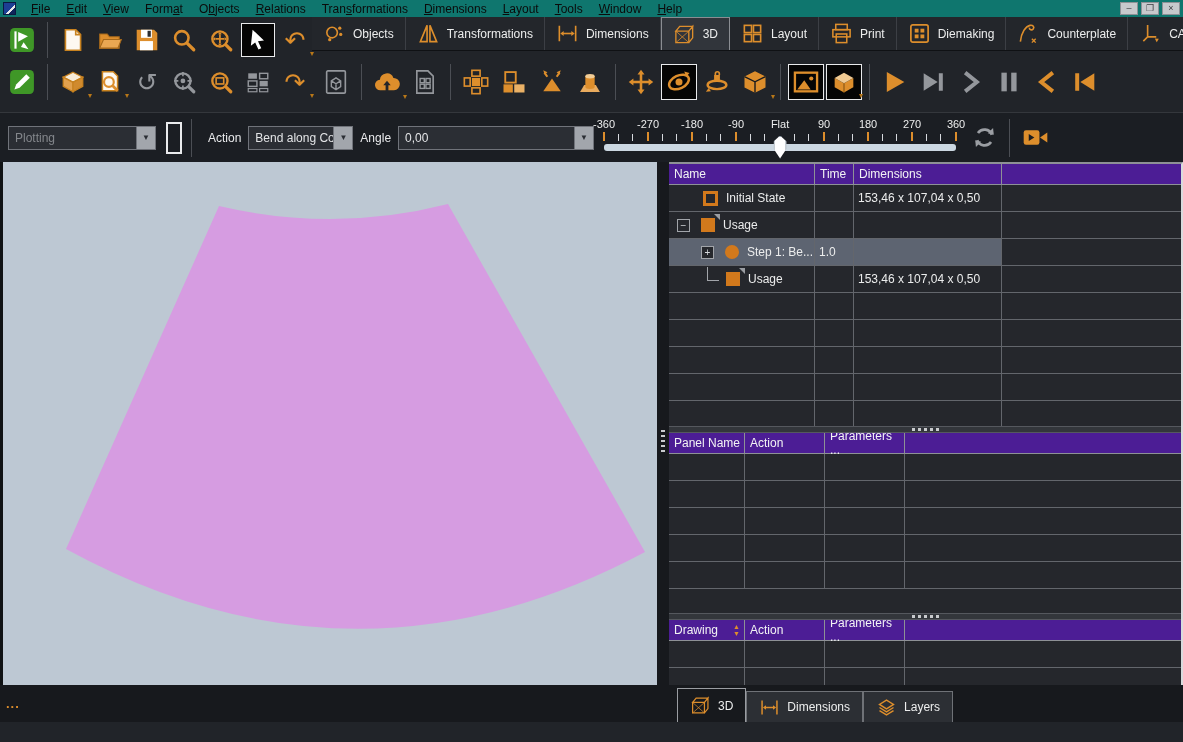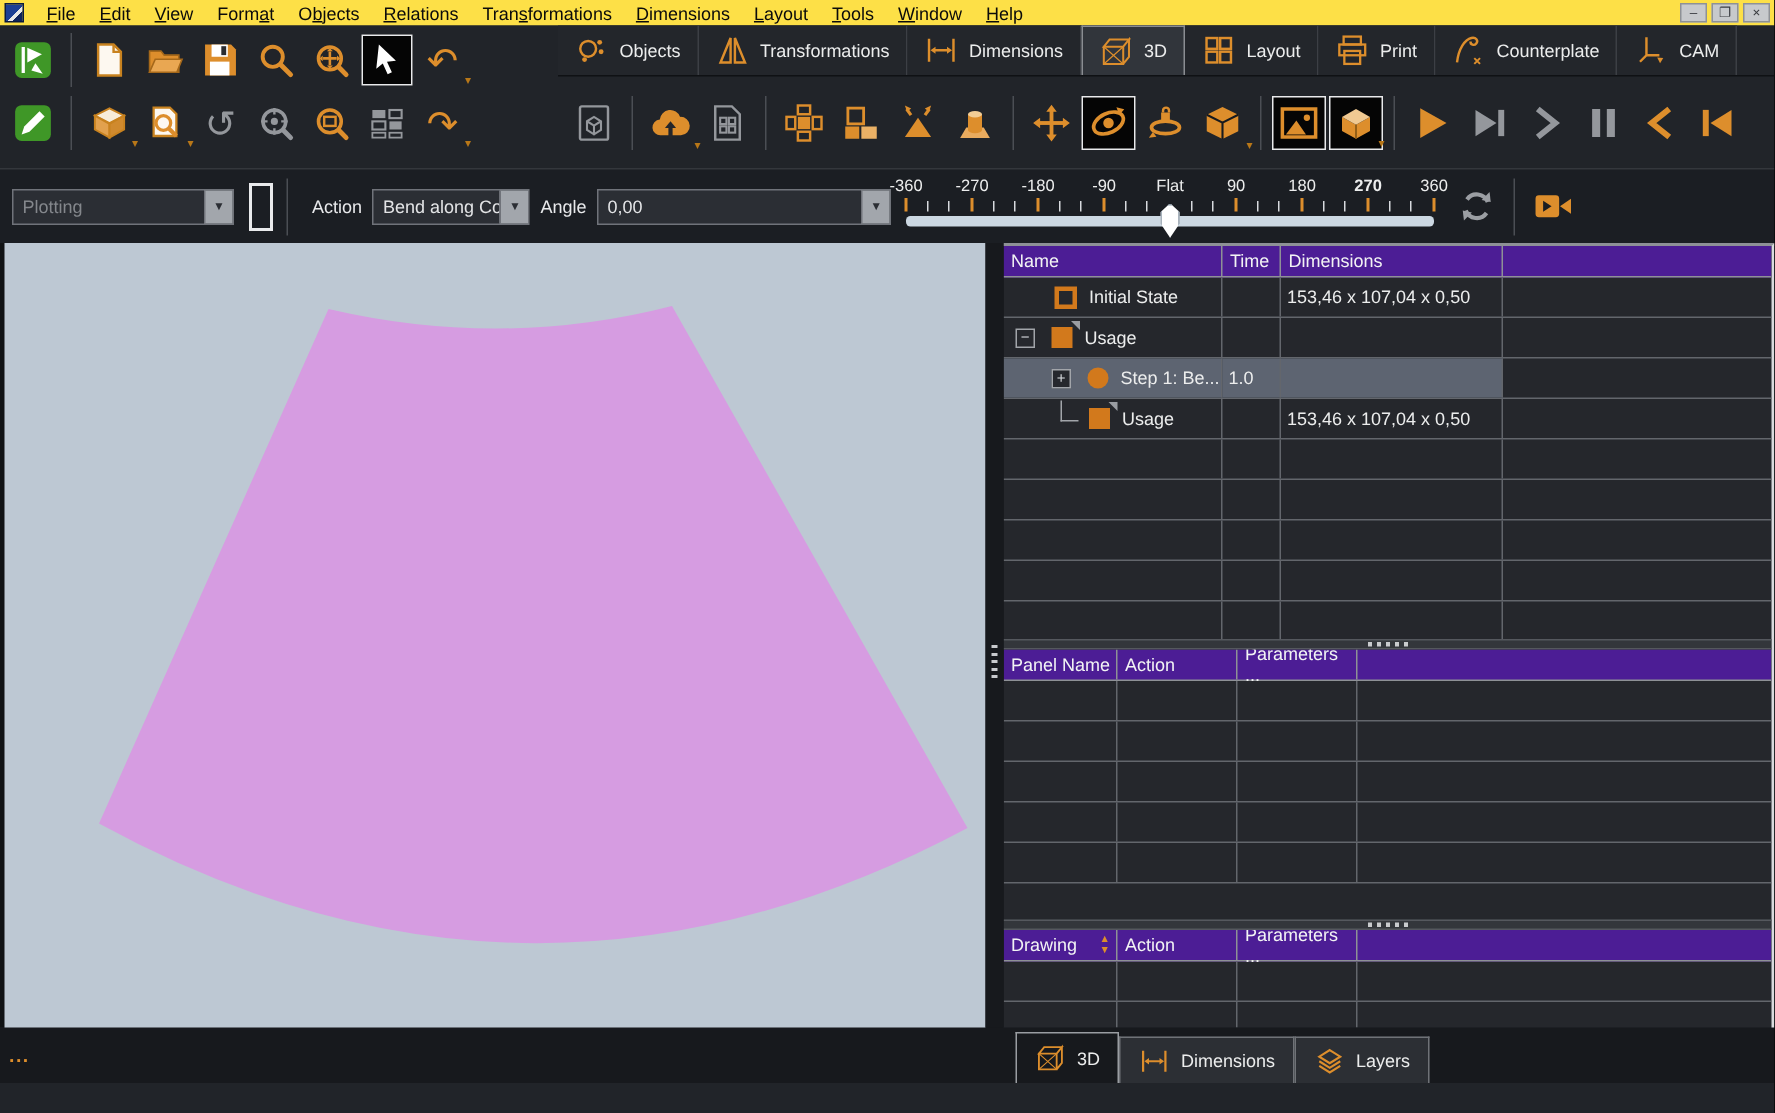"File" #titlebar { background: #fde047 -> #0f766e }
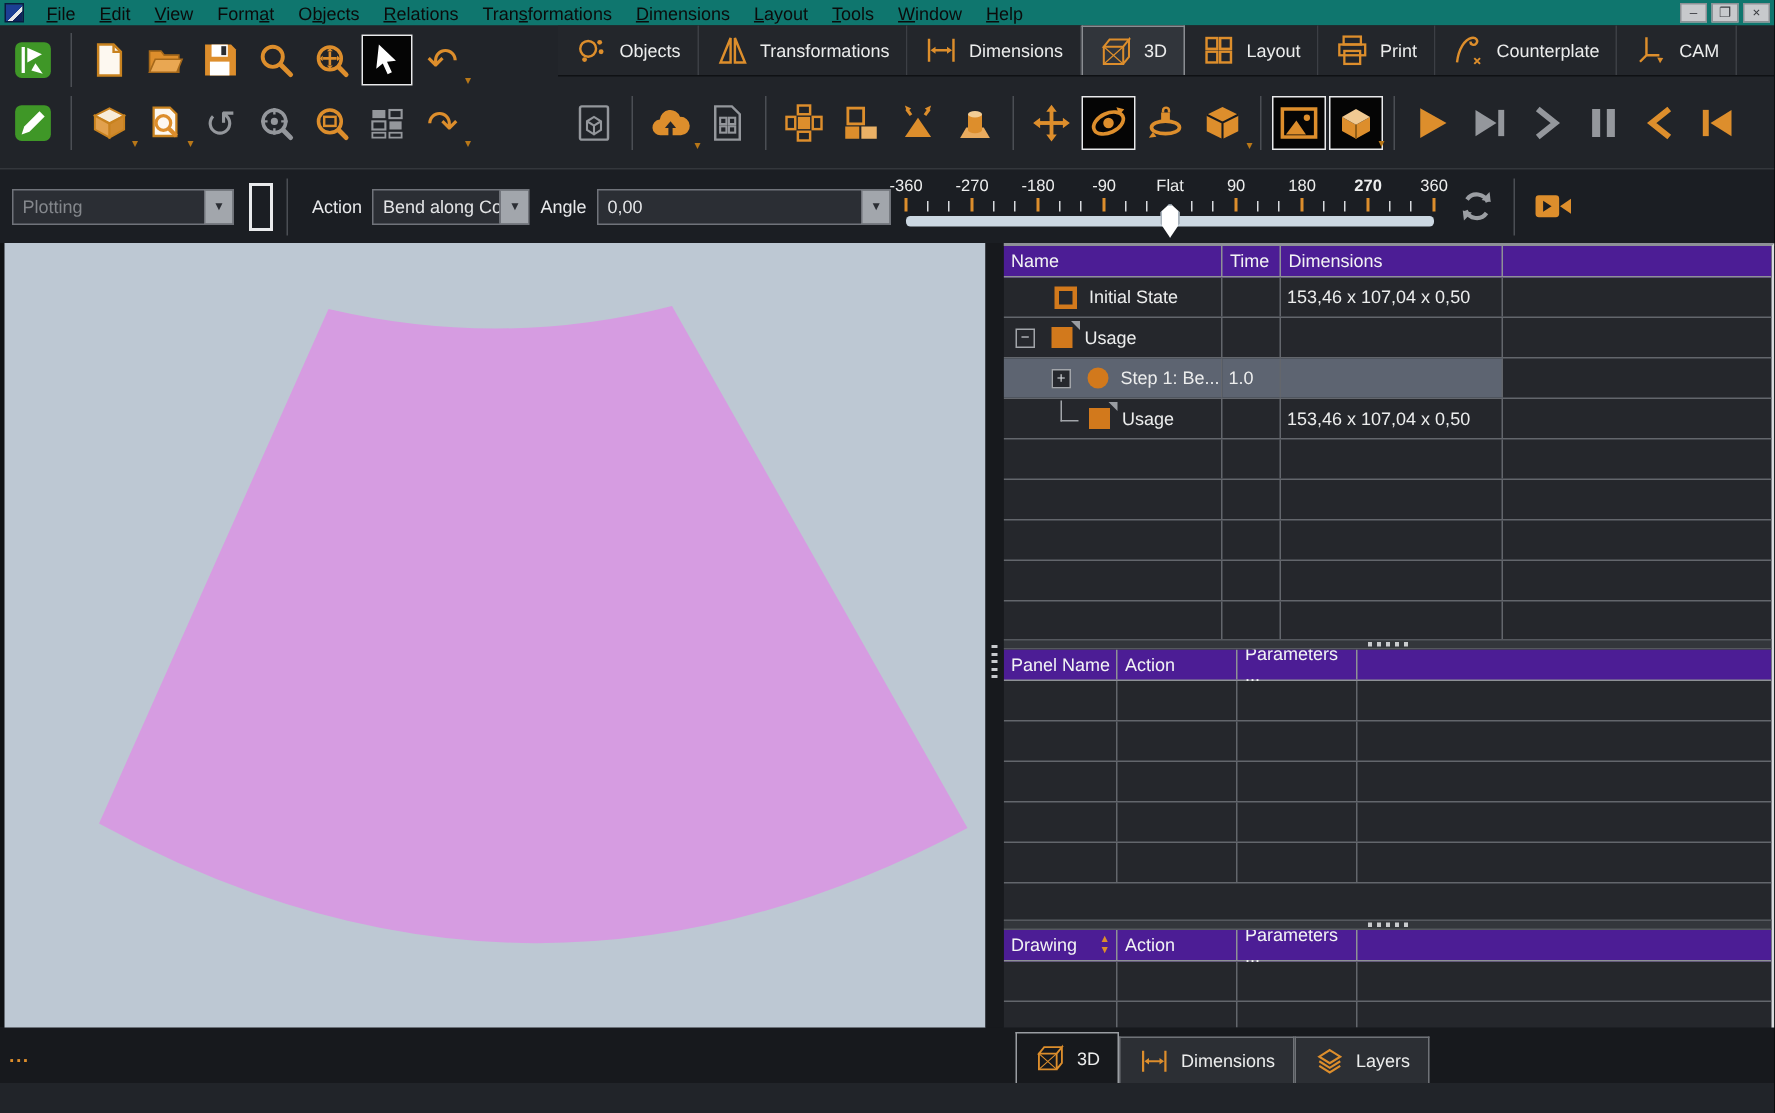"Diemaking" div.rtab { html: none -> <div> <span> <svg> <rect></rect> <rect></rect> <rect></rect> <rect></rect> <rect></rect> </svg> </span> <span>Diemaking</span> </div> }
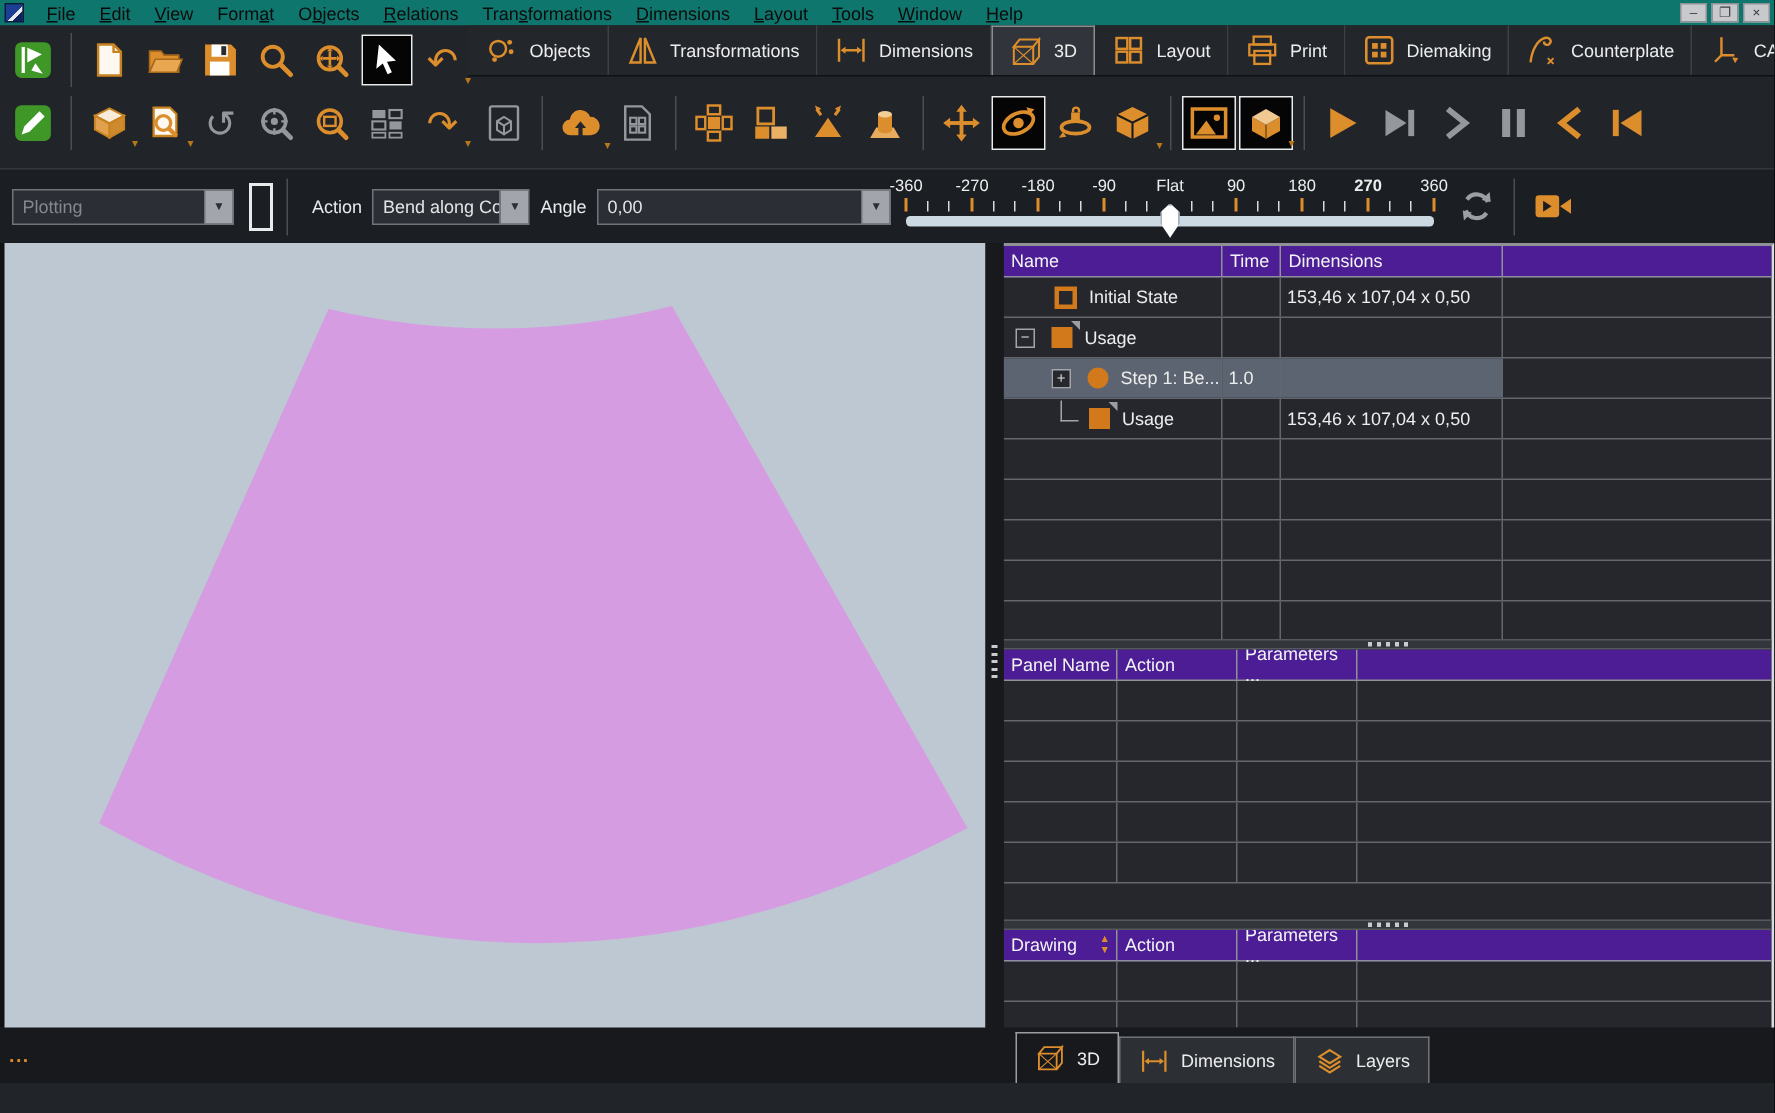"270" span.slabel { font-weight: bold -> none }
